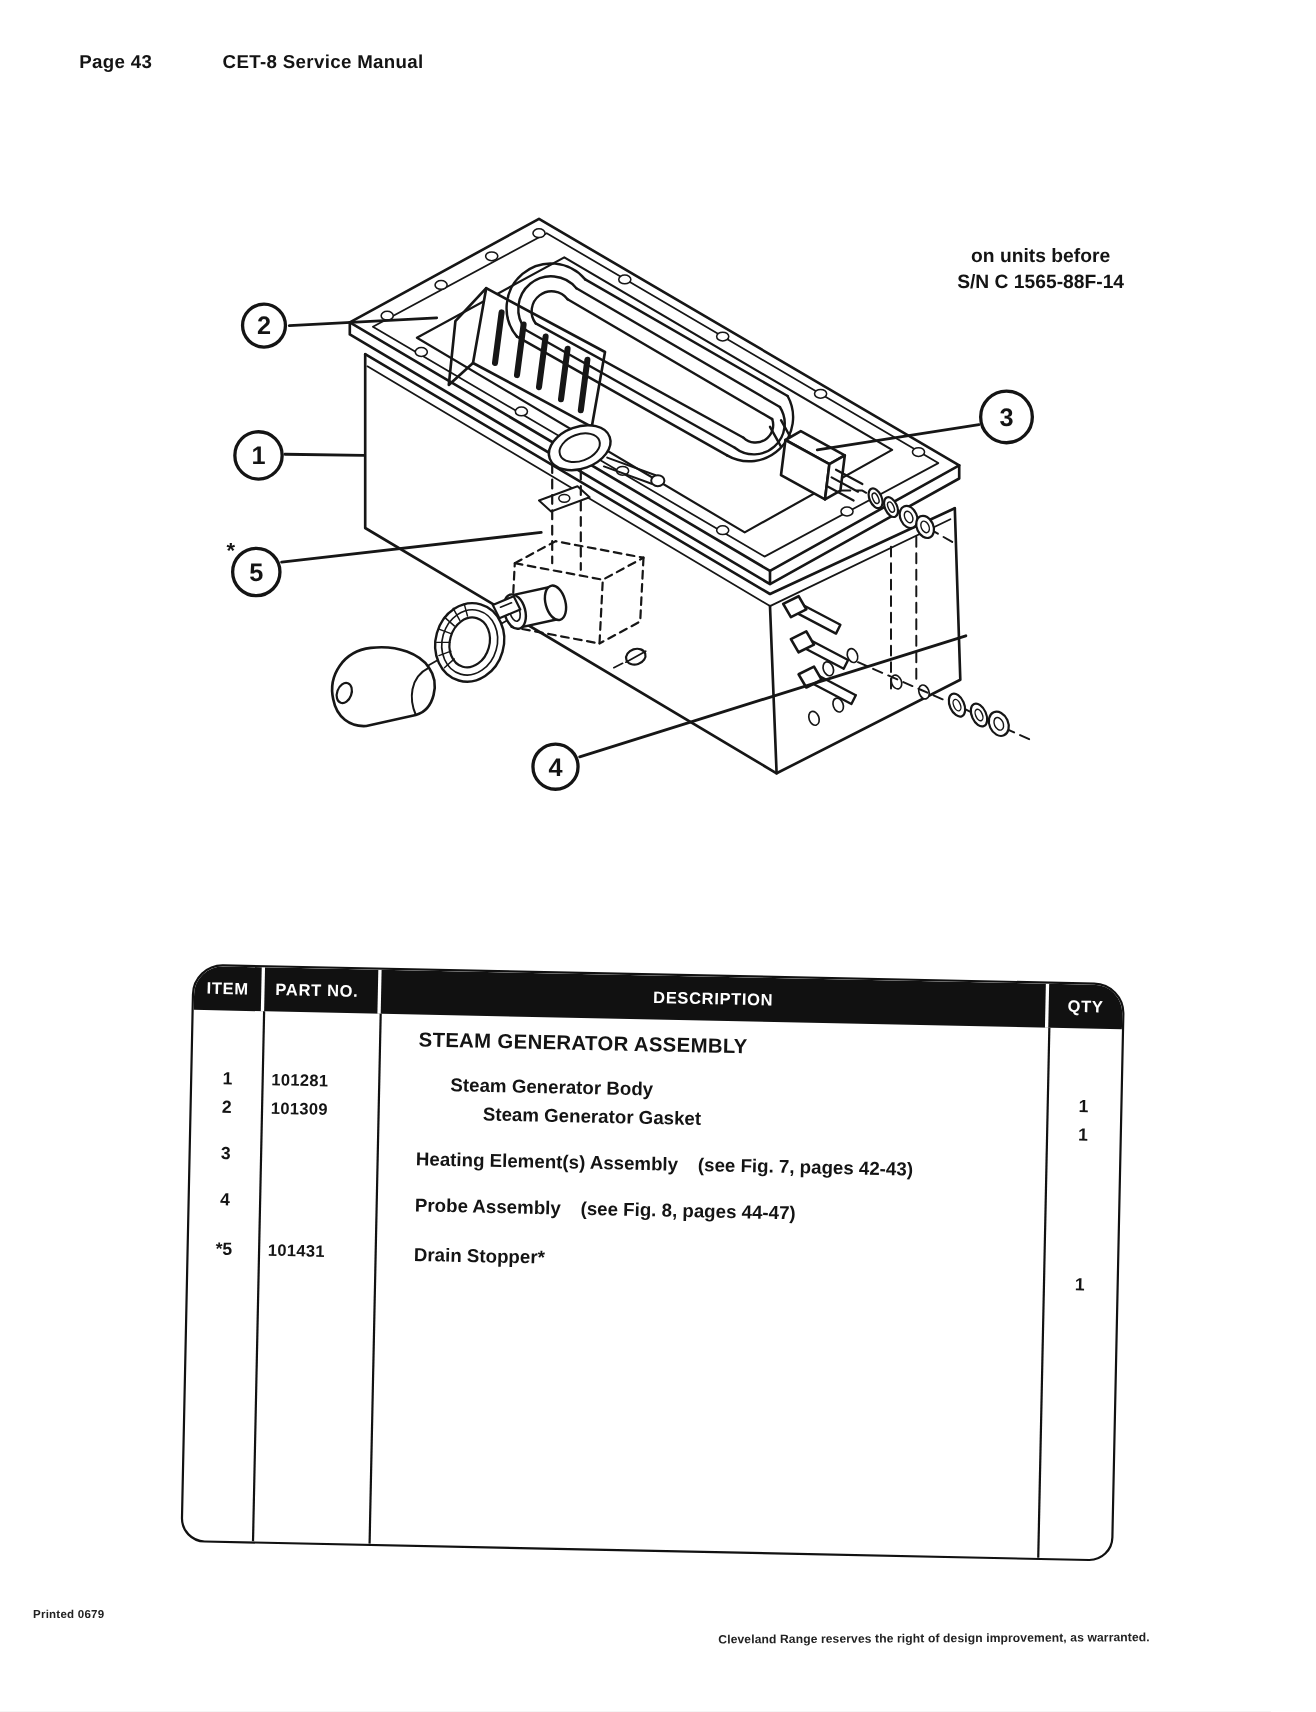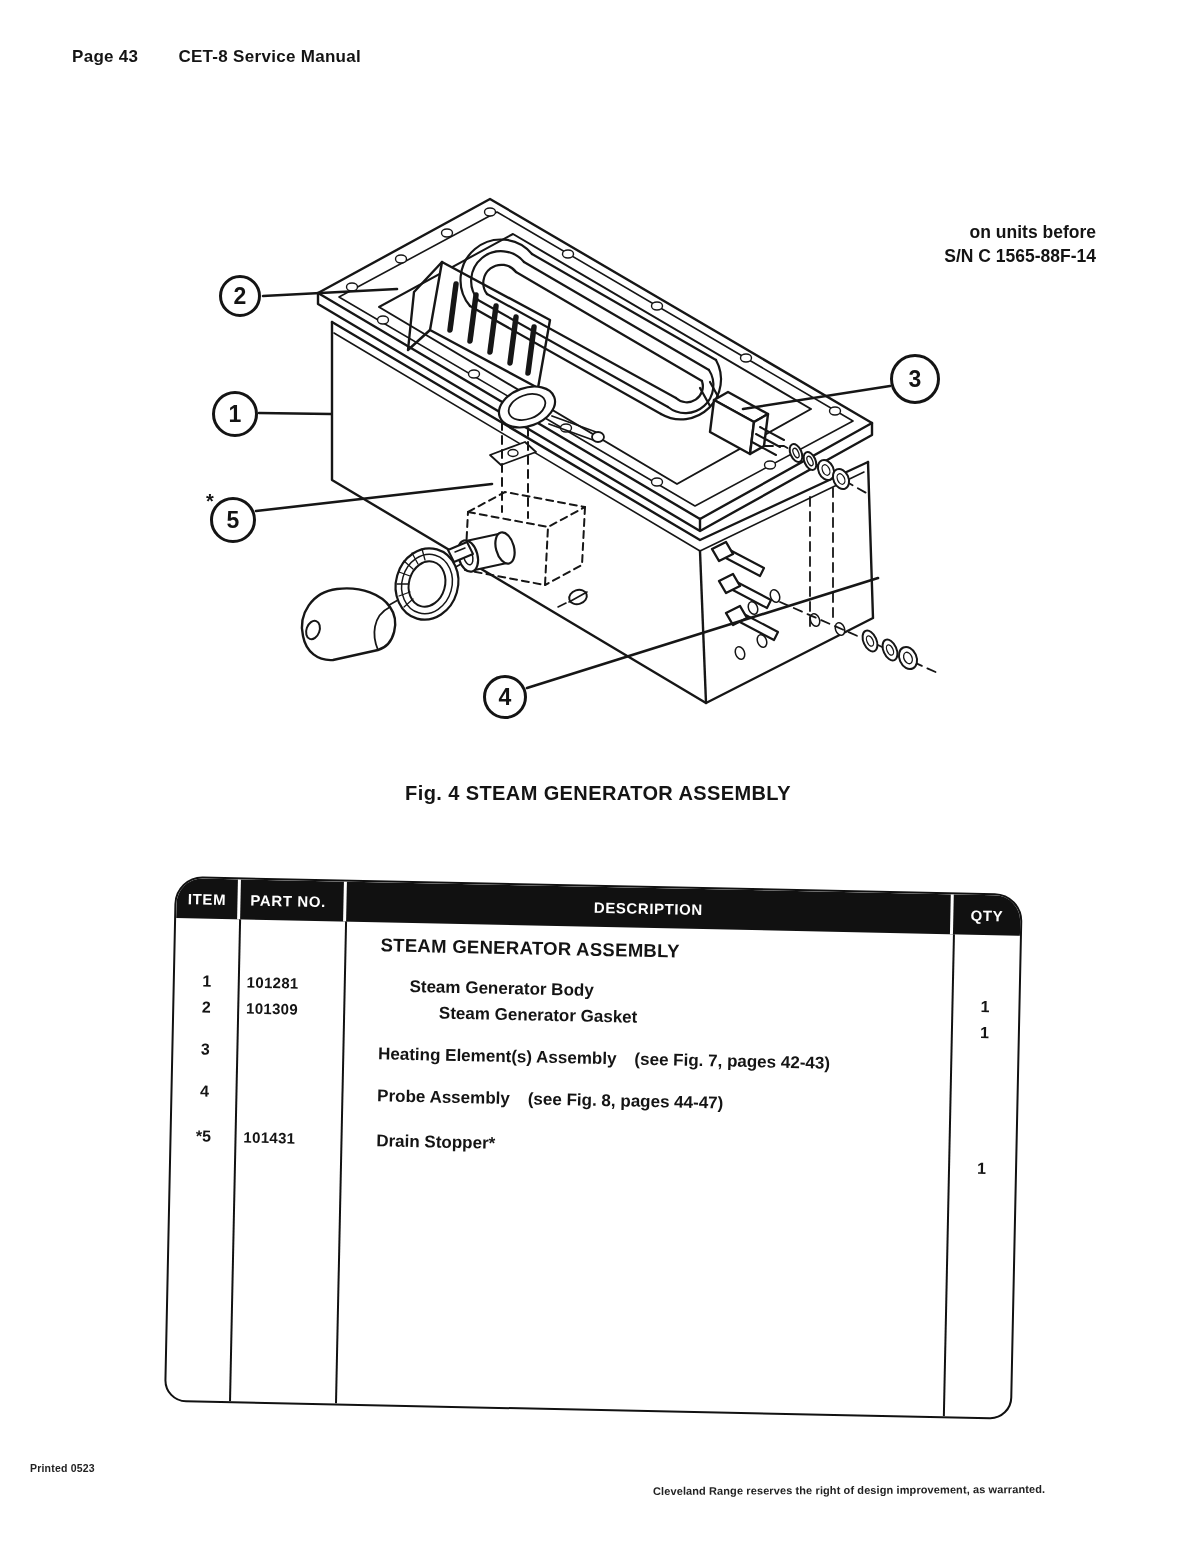"CET-8 Service Manual" .hdr .manual { margin-left: 40px -> 64px }
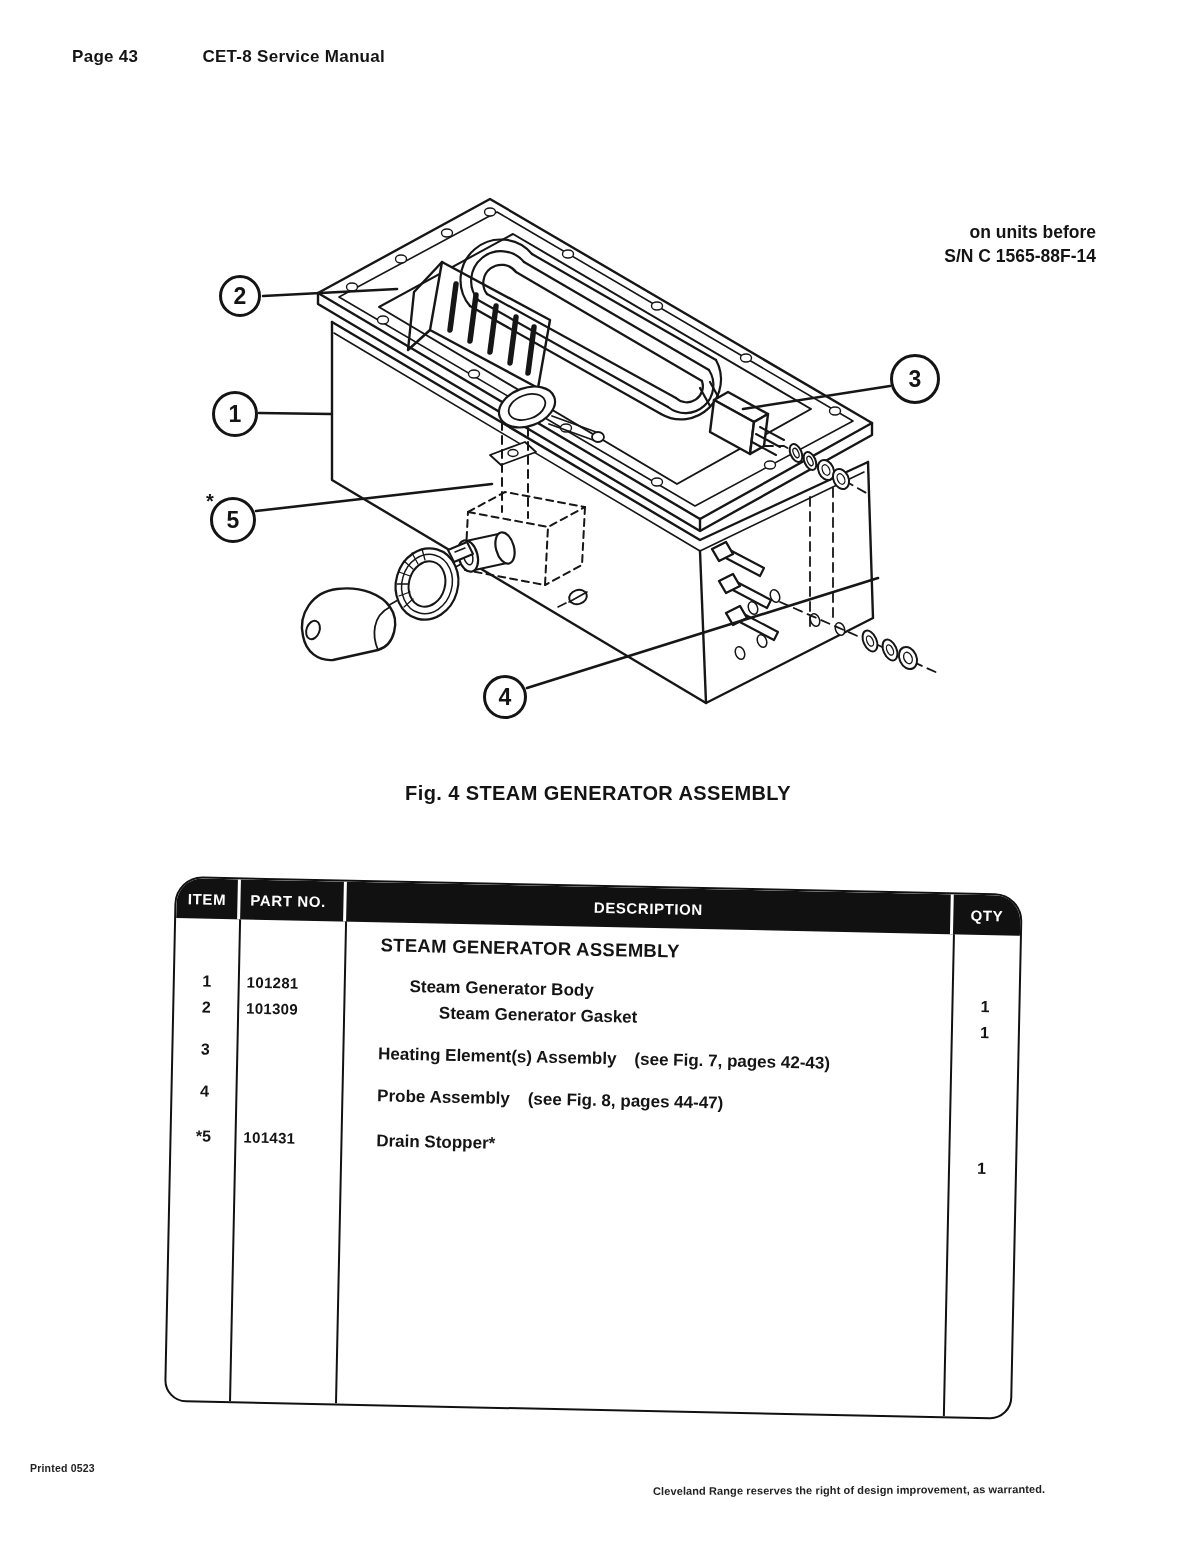"on units before" .note .l2, .note .l3 { text-align: right -> center }
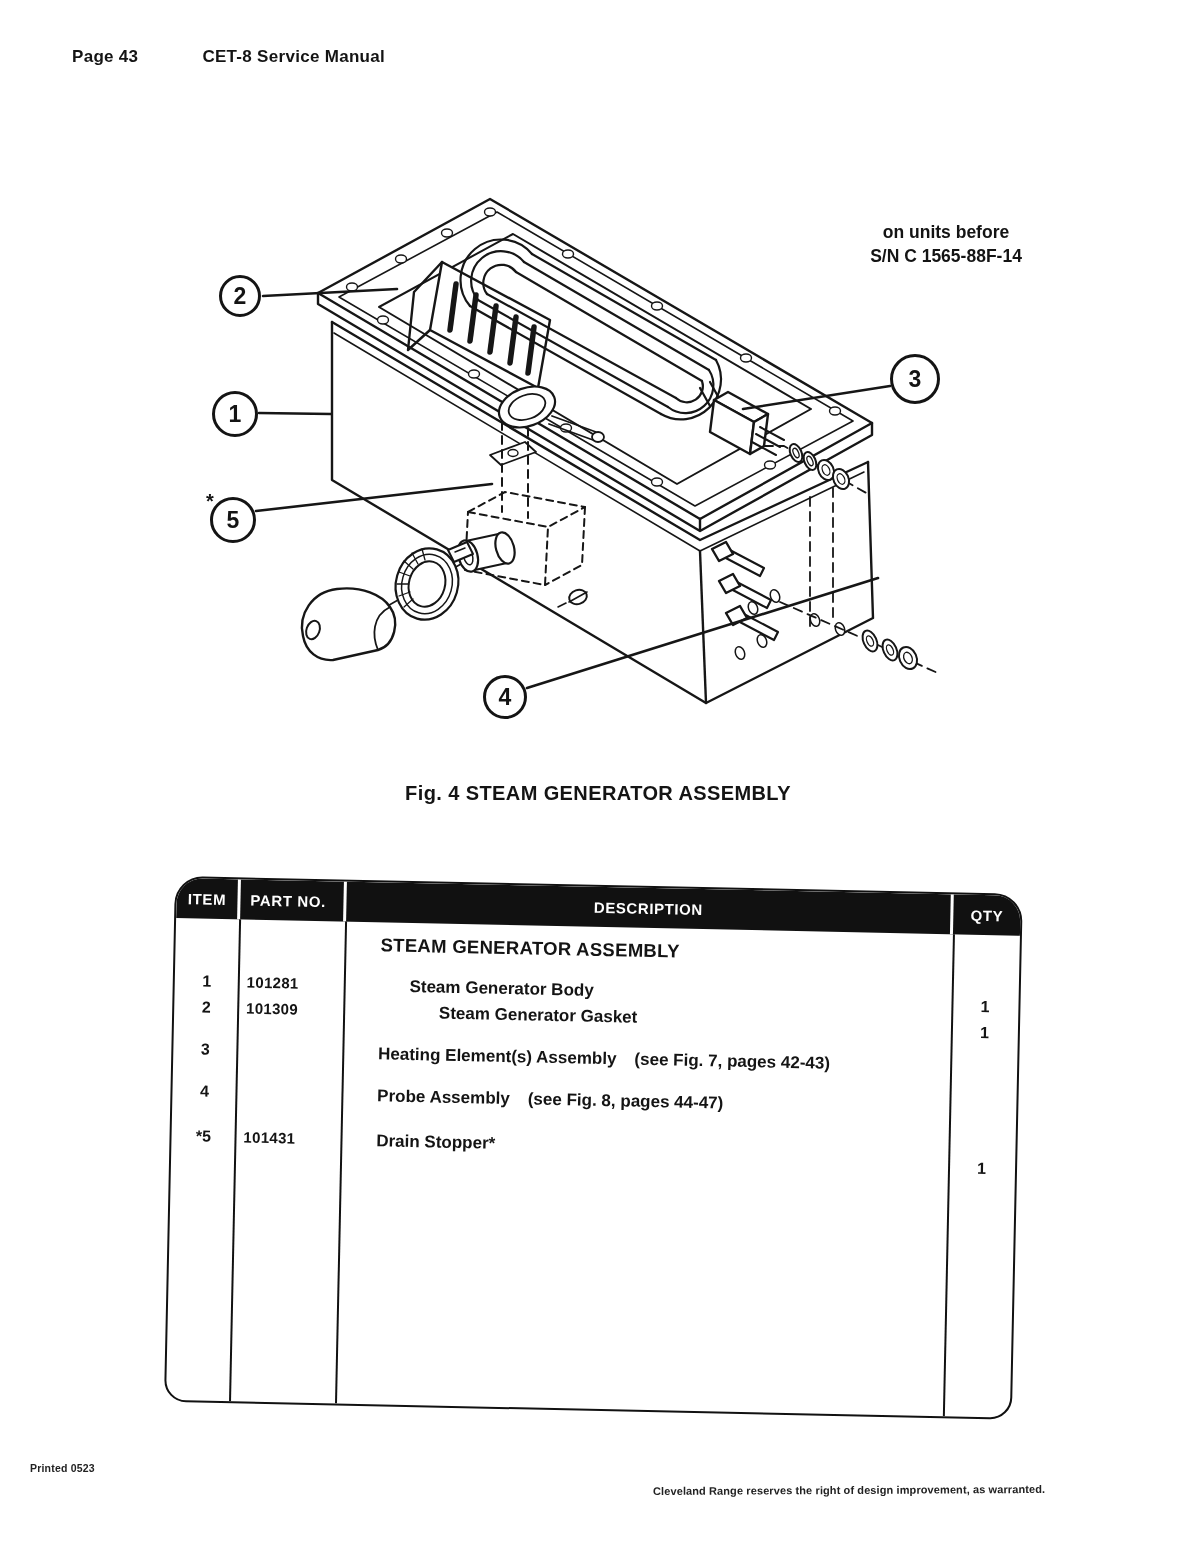"Fig. 4 STEAM GENERATOR ASSEMBLY" div.caption { html: <div>Fig. 4 STEAM GENERATOR ASSEMBLY</div> -> none }
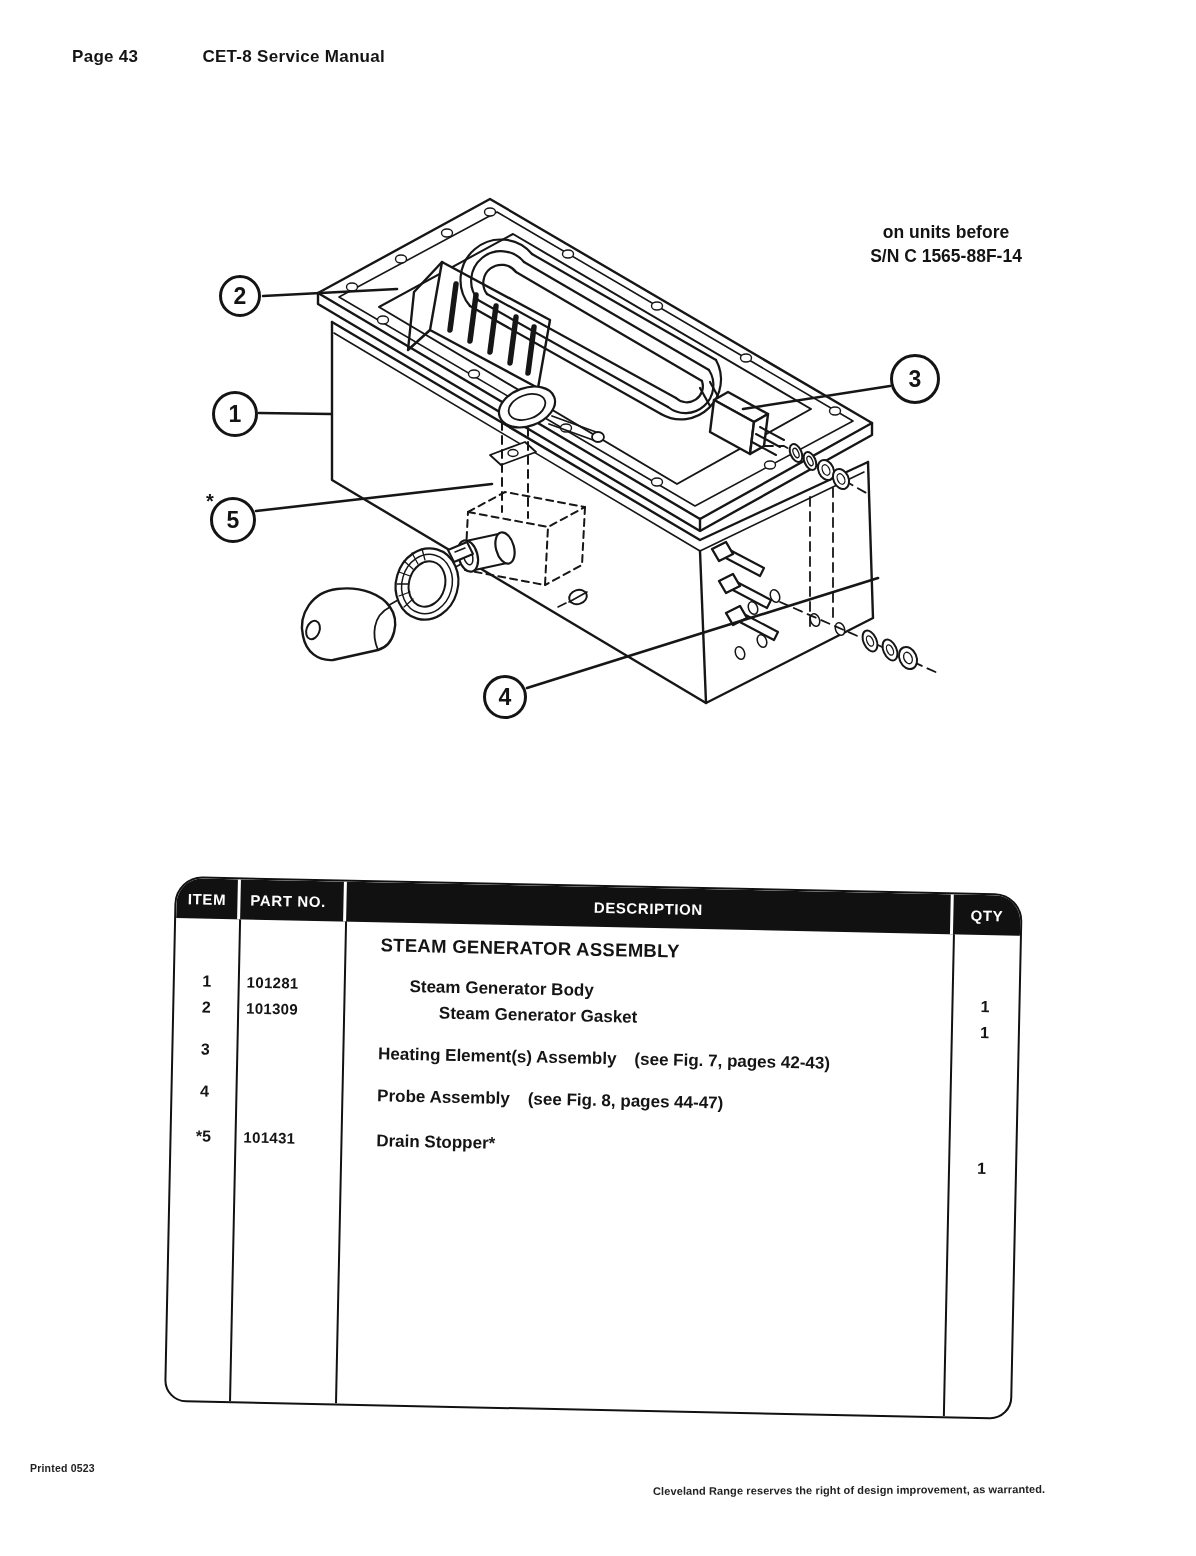"Printed 0523" div.printed { text: 0523 -> 0679 }
